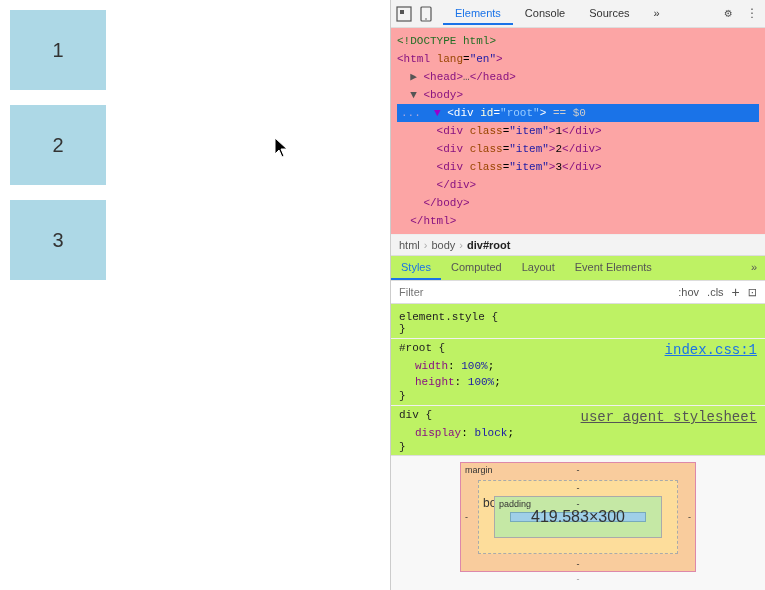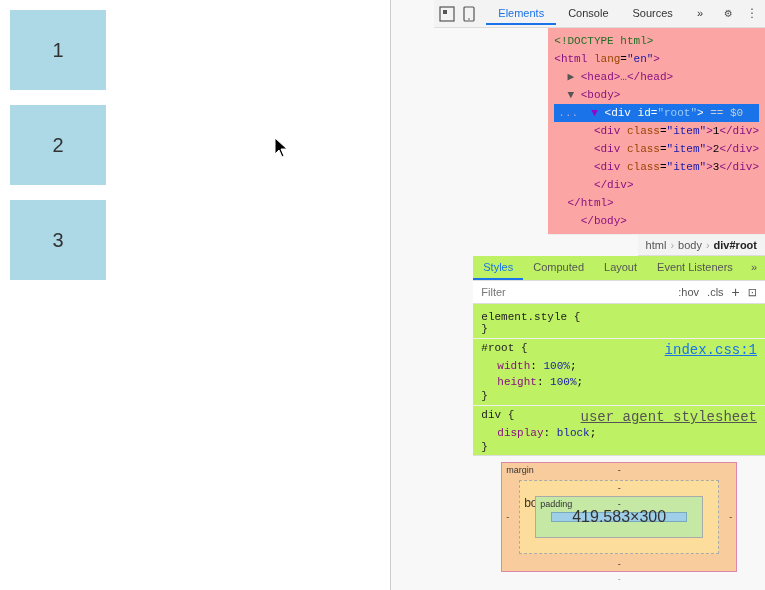"Elements" .devtools { align-items: flex-end -> none }
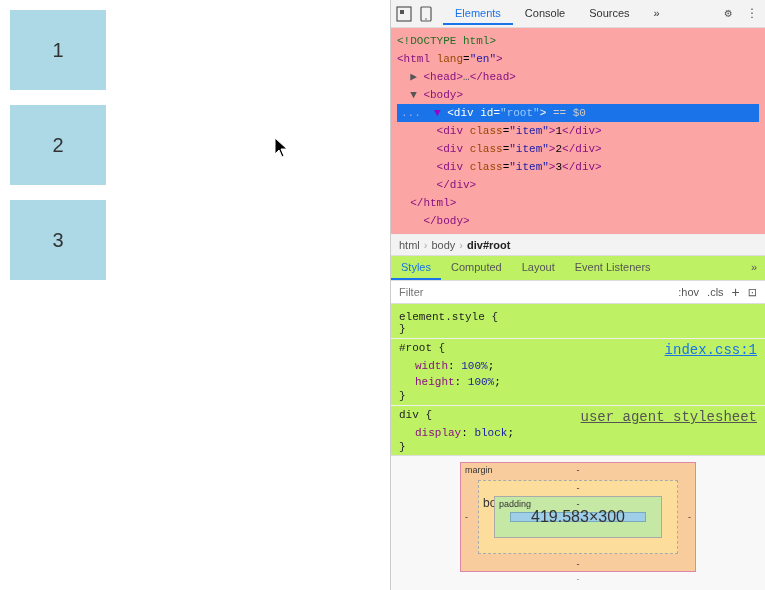"</html>" div.tree-line { order: before "</body>" -> after "</body>" }
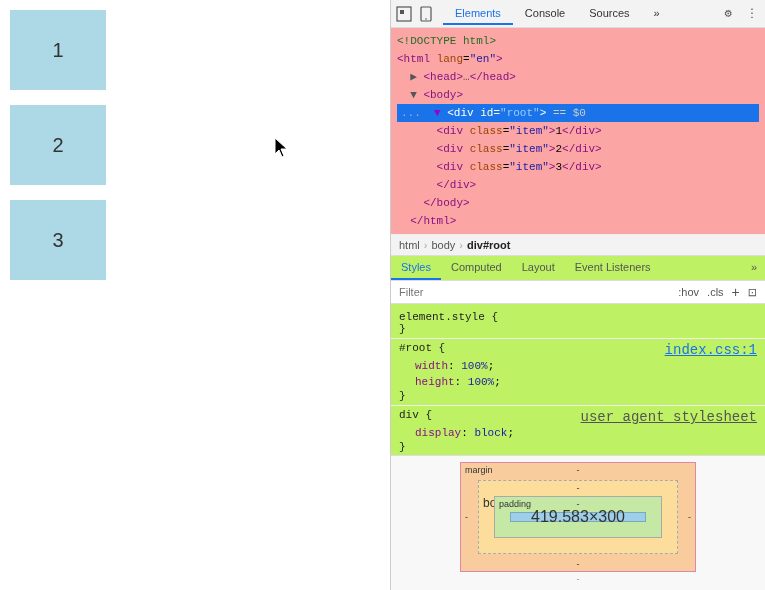"Event Listeners" div.panel-tab { text: Listeners -> Elements }
